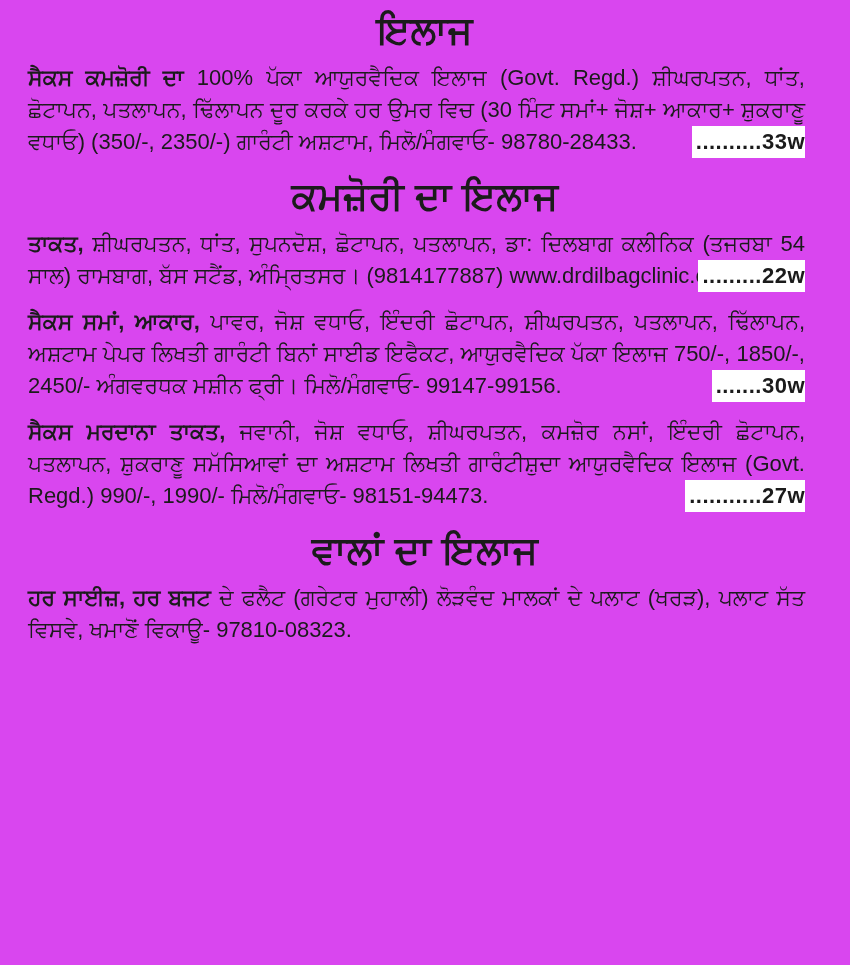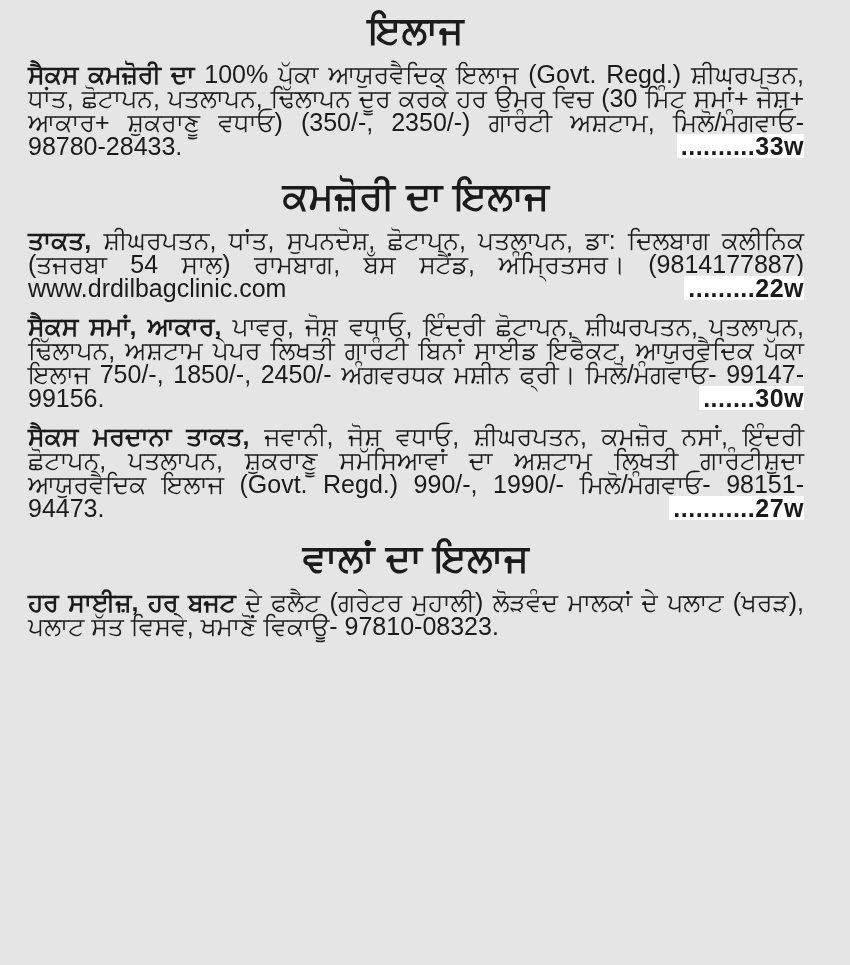"ਇਲਾਜ" .page { background: #e5e5e5 -> #d946ef; padding: 2px 46px 0 28px -> 2px 28px 0 28px }
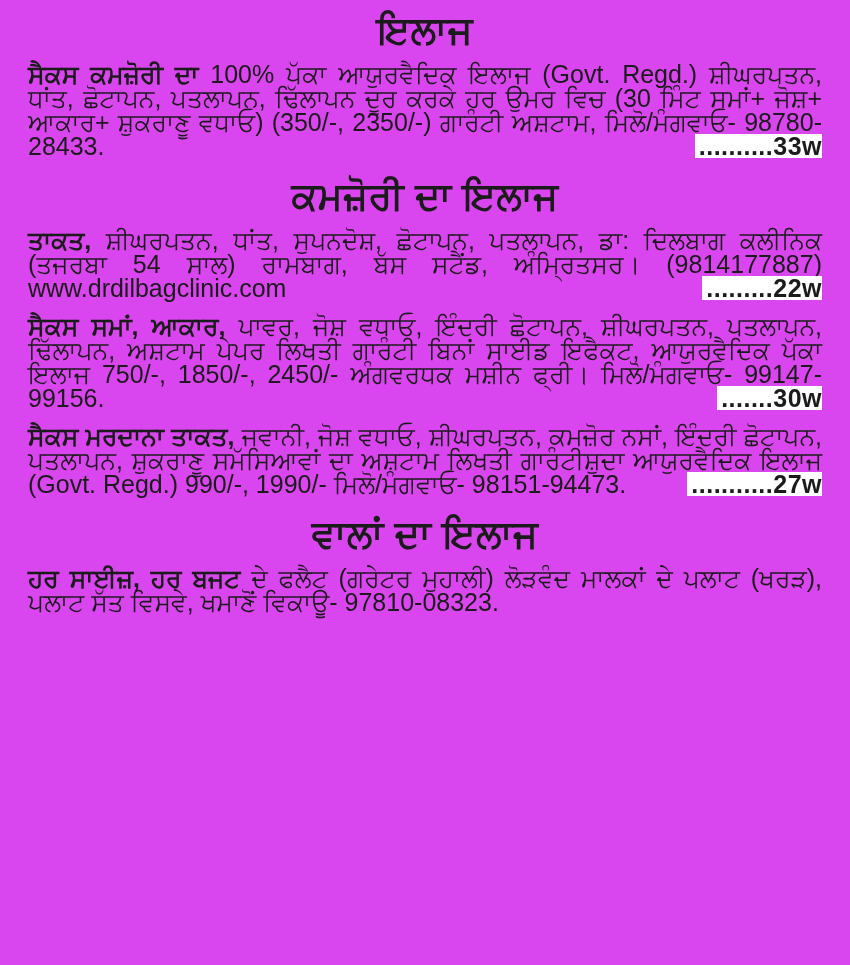"ਸੈਕਸ ਕਮਜ਼ੋਰੀ ਦਾ 100% ਪੱਕਾ" .ad { font-size: 25px -> 22px; line-height: 24px -> 32px; margin: 0 0 14px 0 -> 0 17px 14px 0 }
